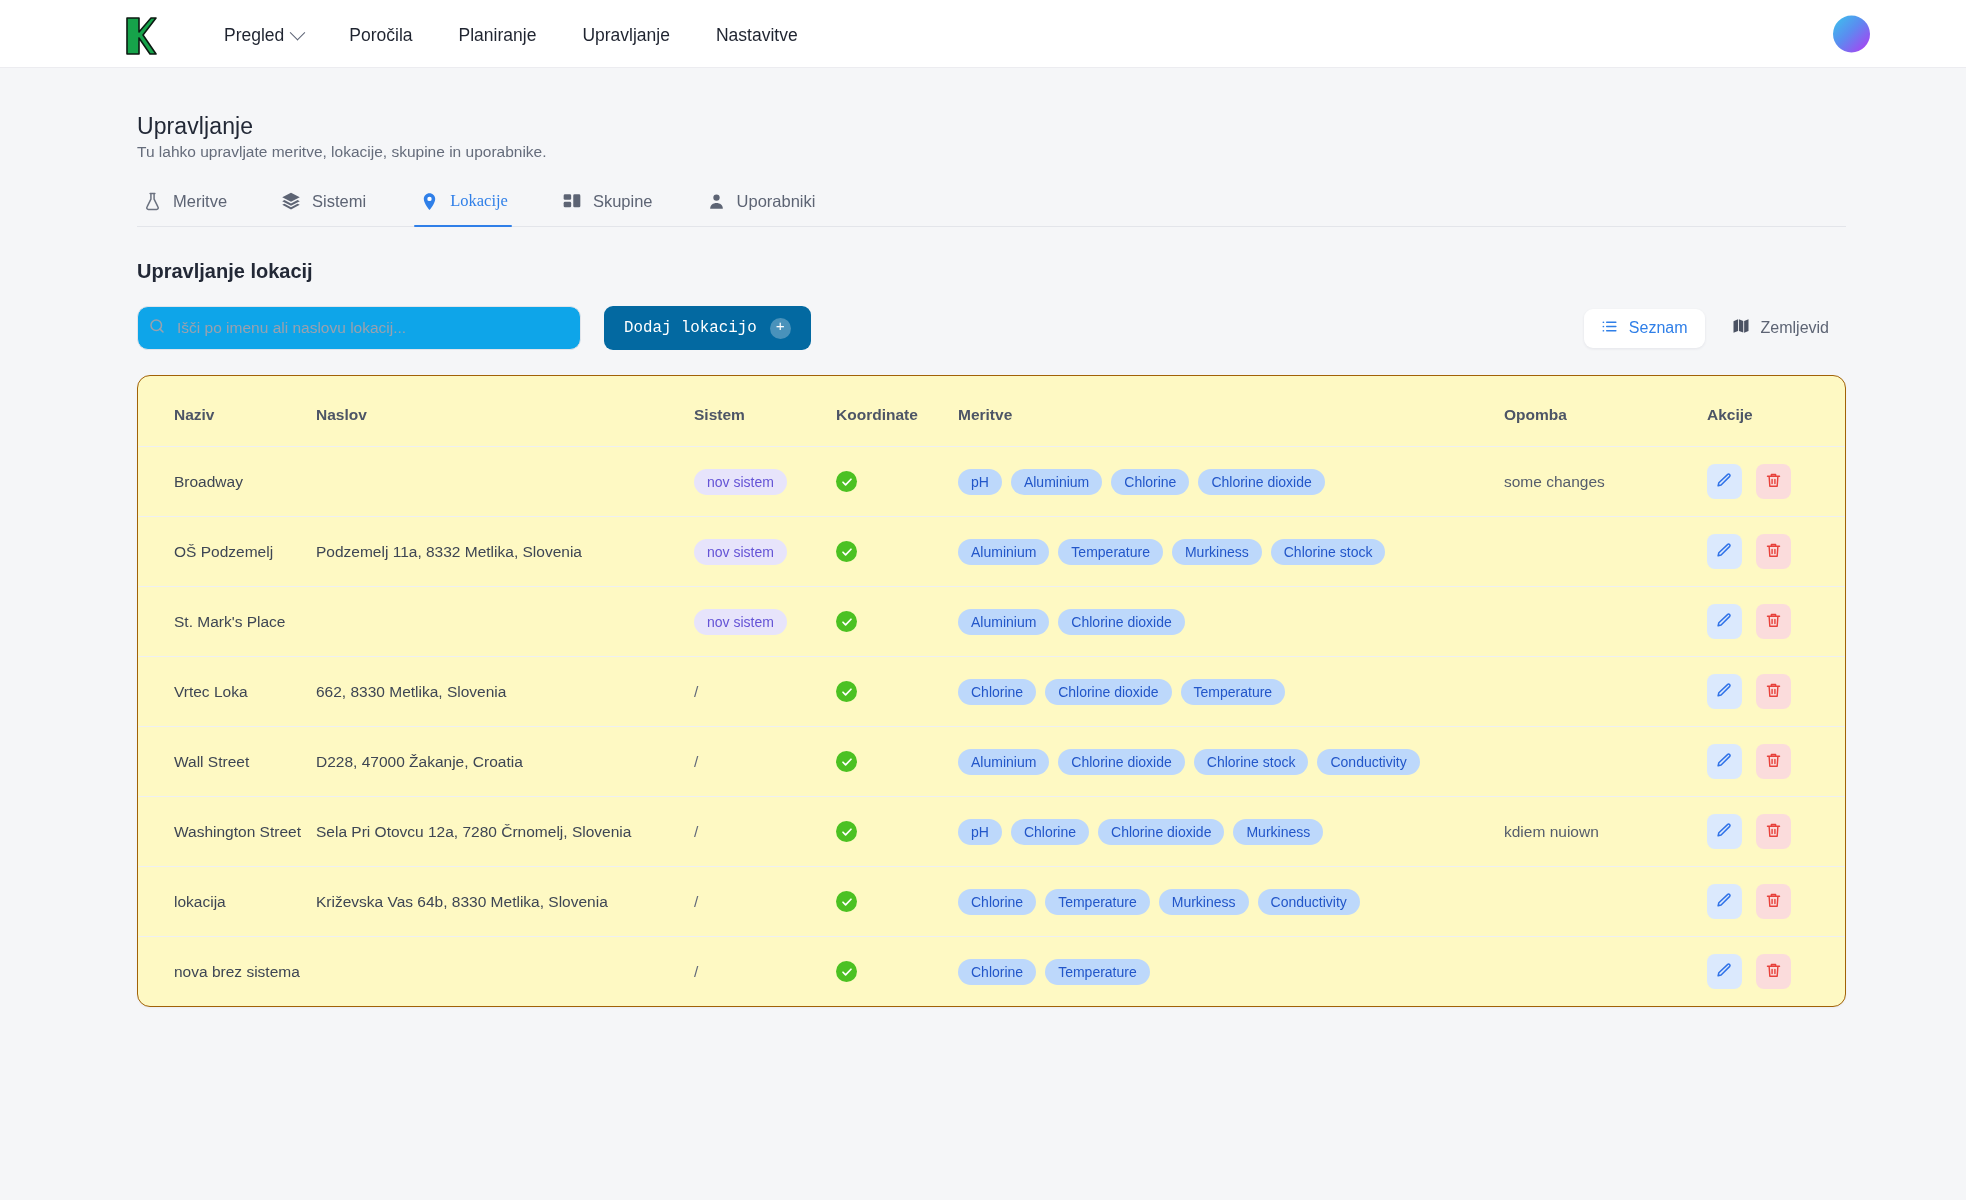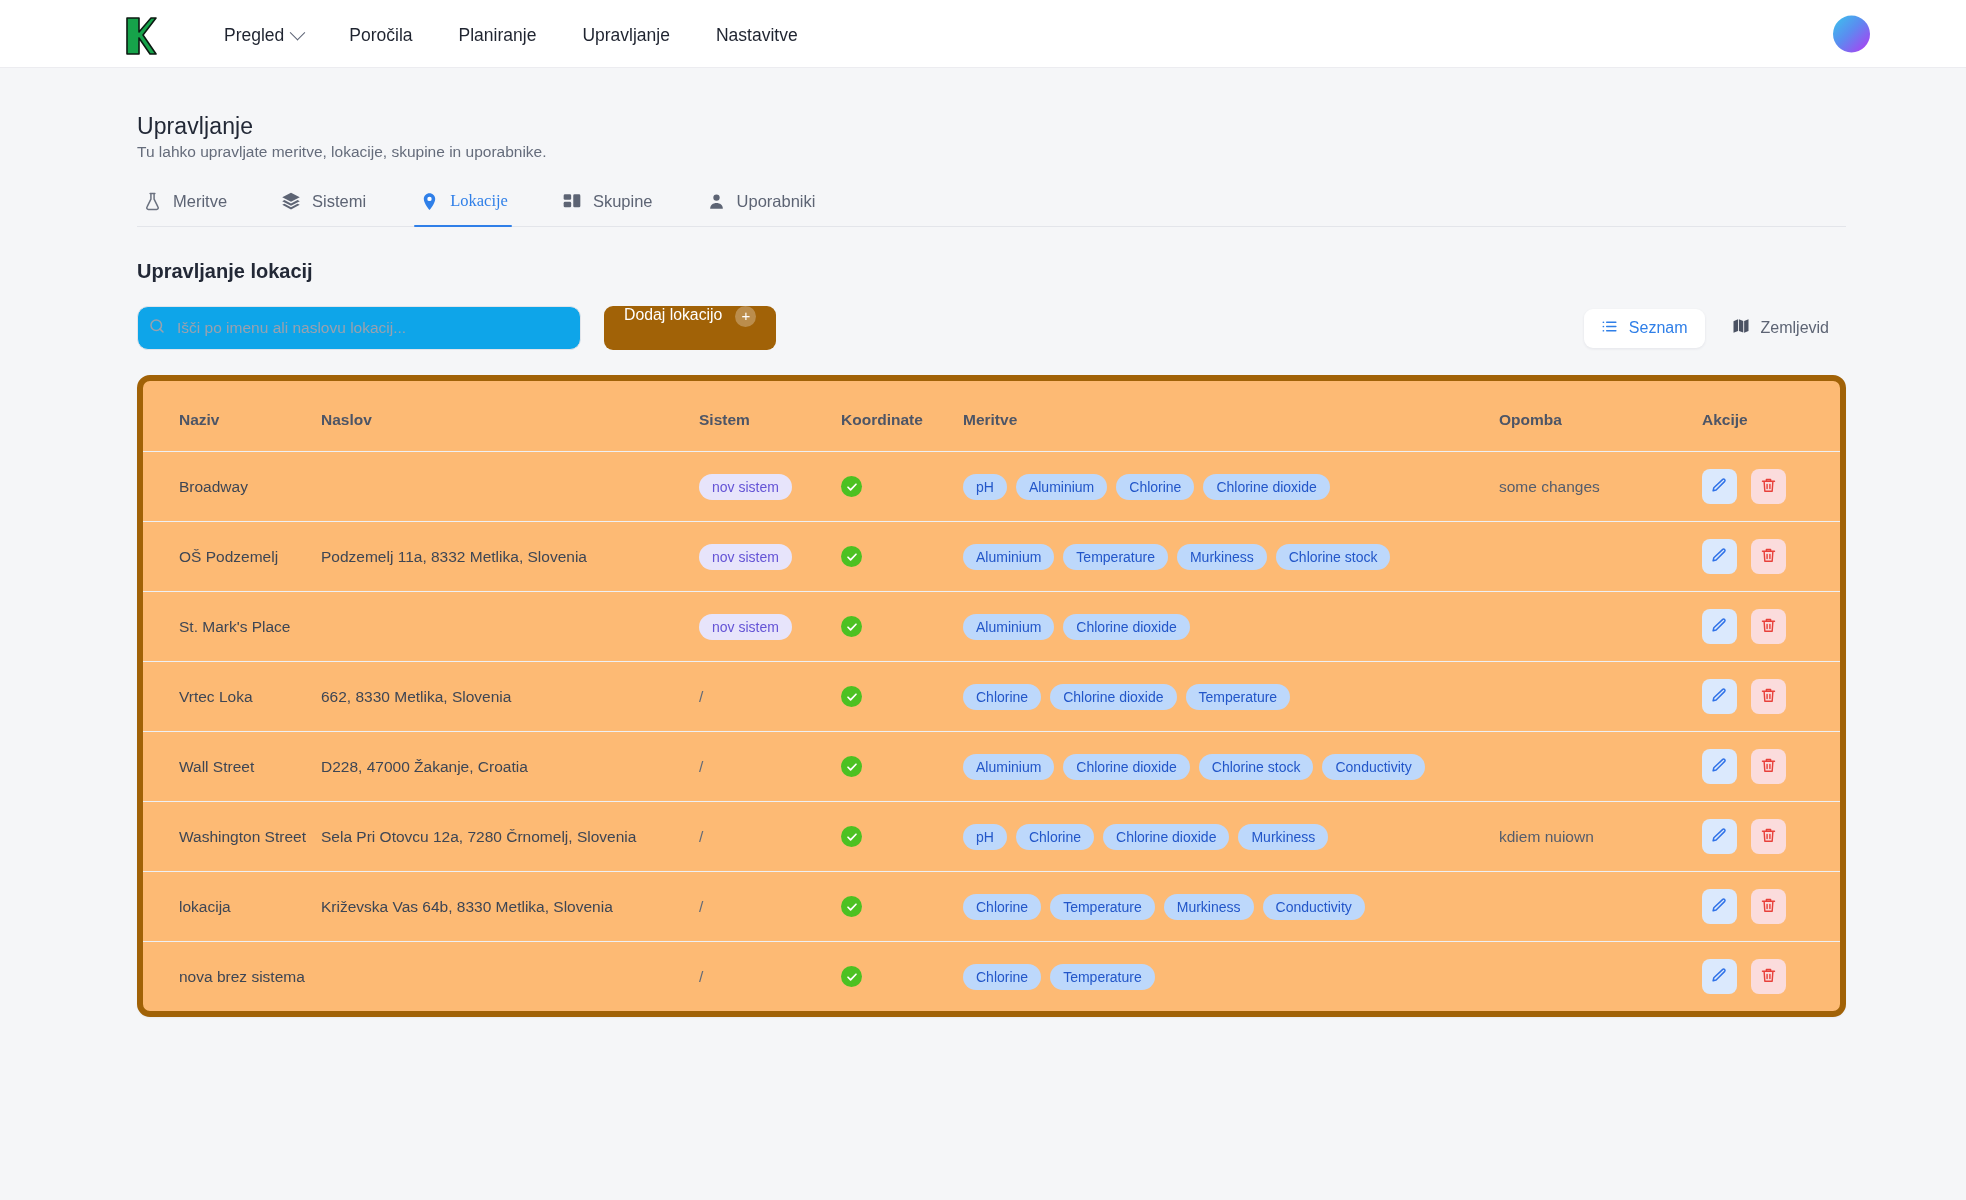"Dodaj lokacijo" .btn-primary { align-items: none -> center; background: #a16207 -> #0369a1; font-family: Liberation Sans, sans-serif -> Liberation Mono, monospace }
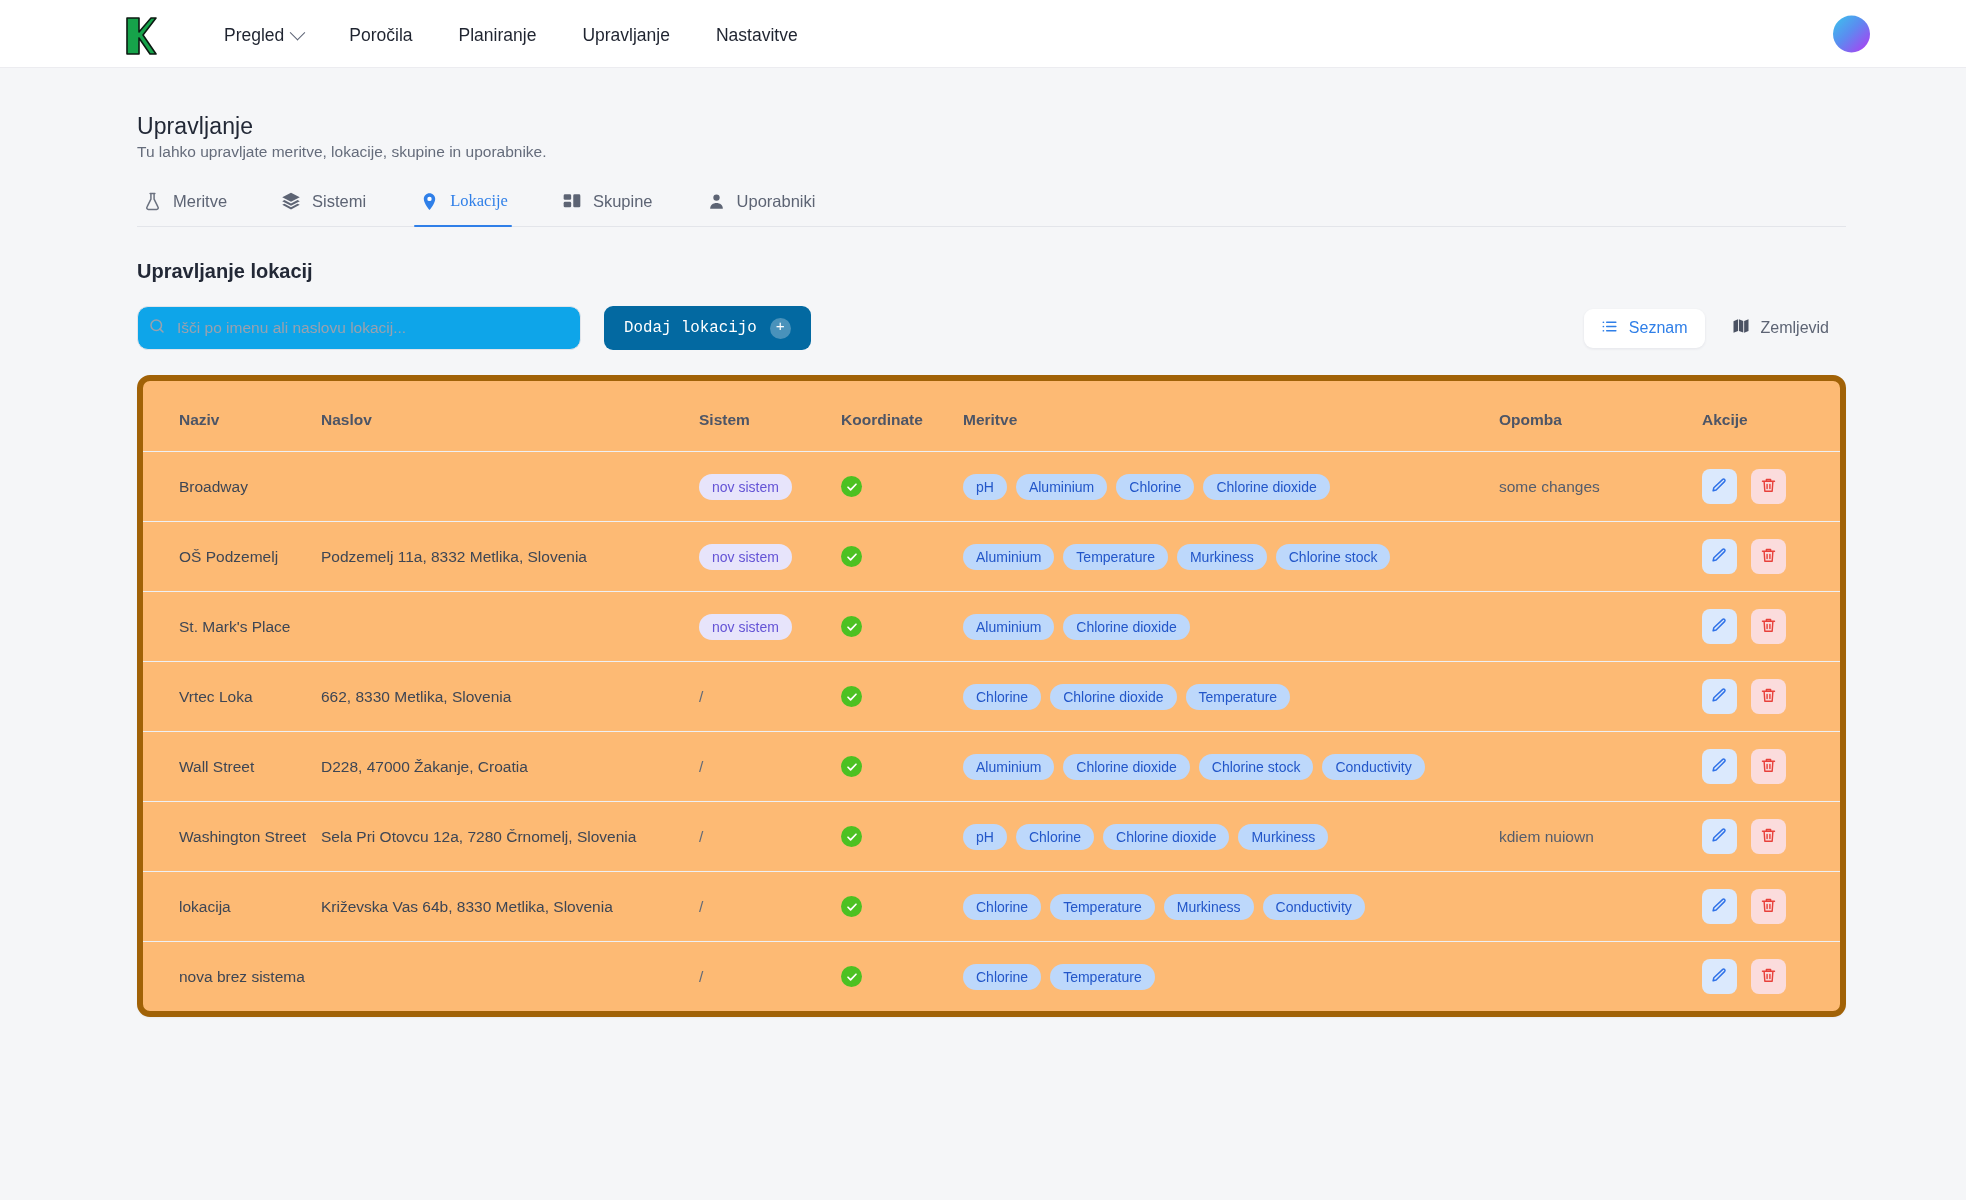"Naziv" .card { background: #fdba74 -> #fef9c3; border: 6px solid #a16207 -> 1px solid #a16207 }
